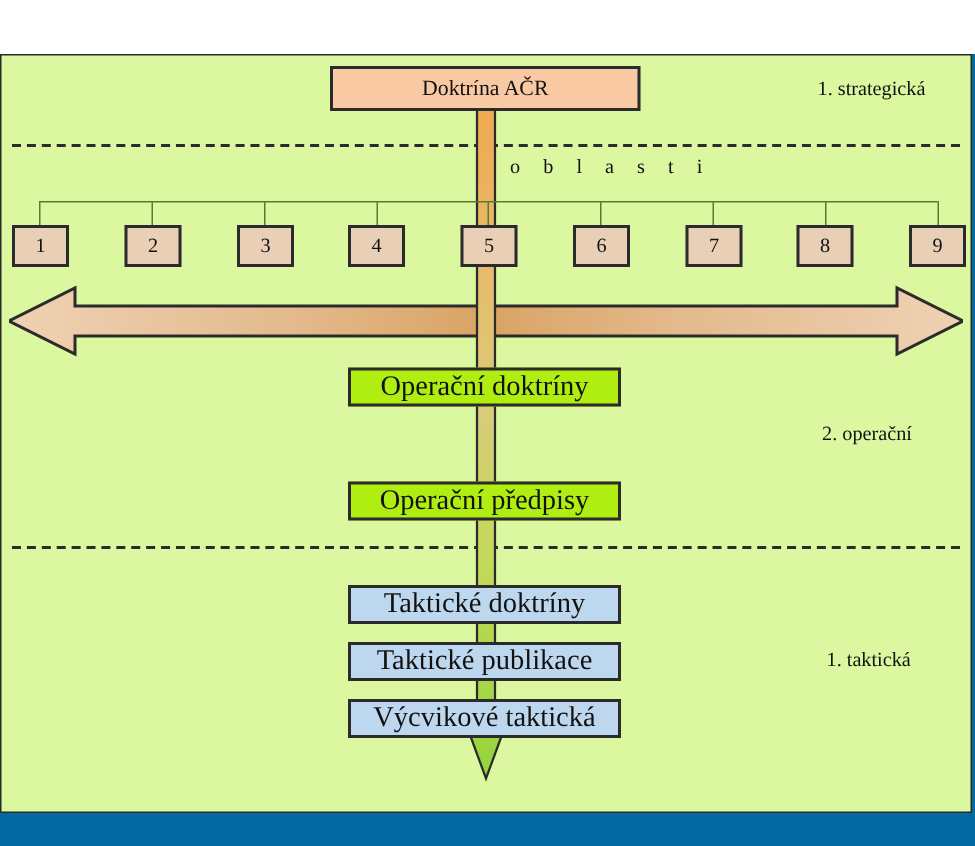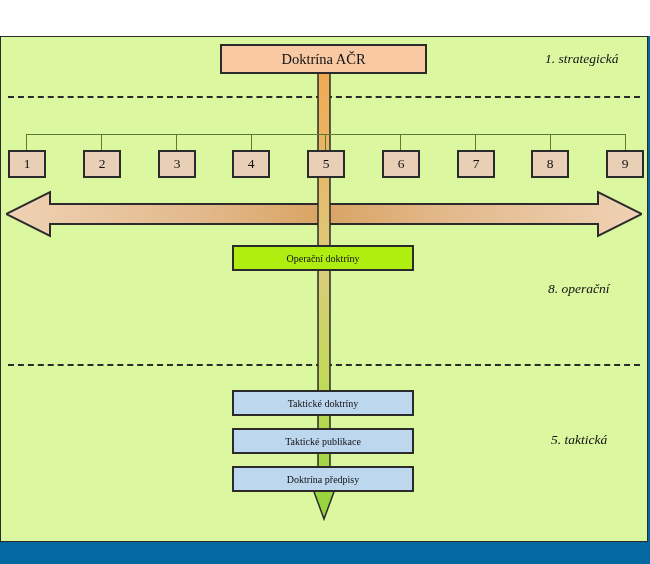"1. strategická" .stage-label { font-style: italic -> none }
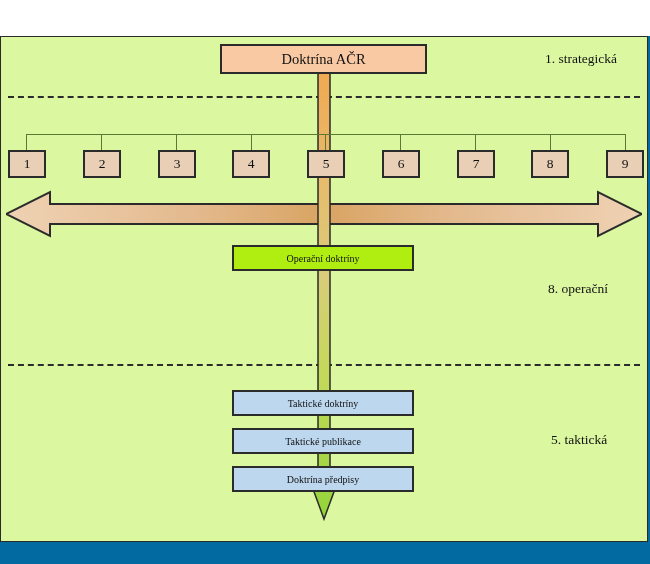"o b l a s" div { html: none -> <div>o b l a s t i</div> }
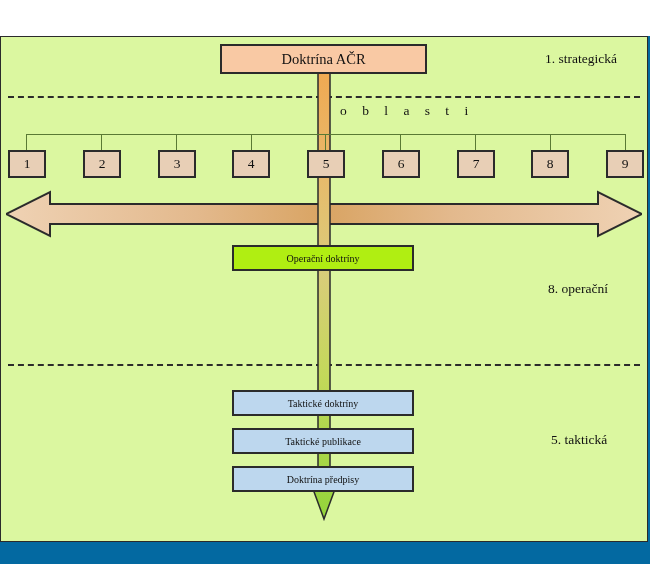"Operační doktríny" .cbox { align-items: center -> flex-start; font-size: 10px -> 19px }
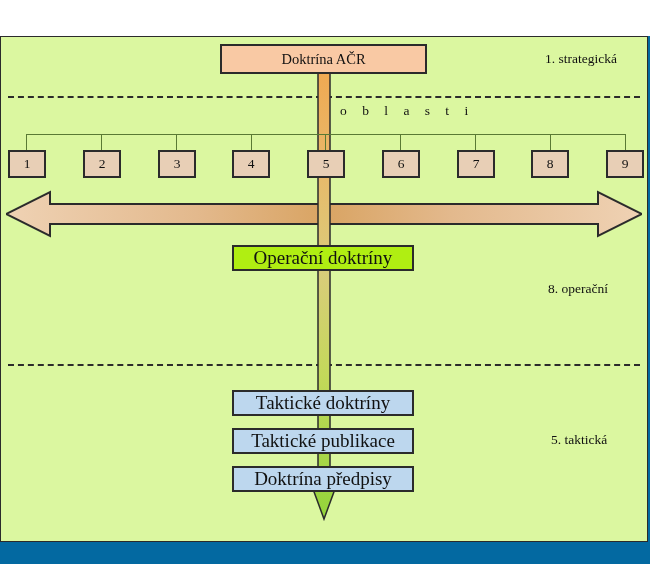"8. operační" div.stage-label { text: 8 -> 2 }
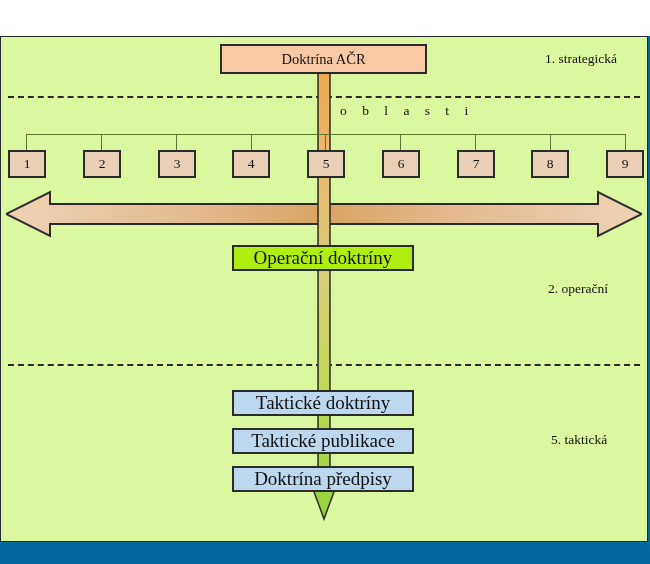"Operační předpisy" div.cbox { html: none -> <div> <span>Operační předpisy</span> </div> }
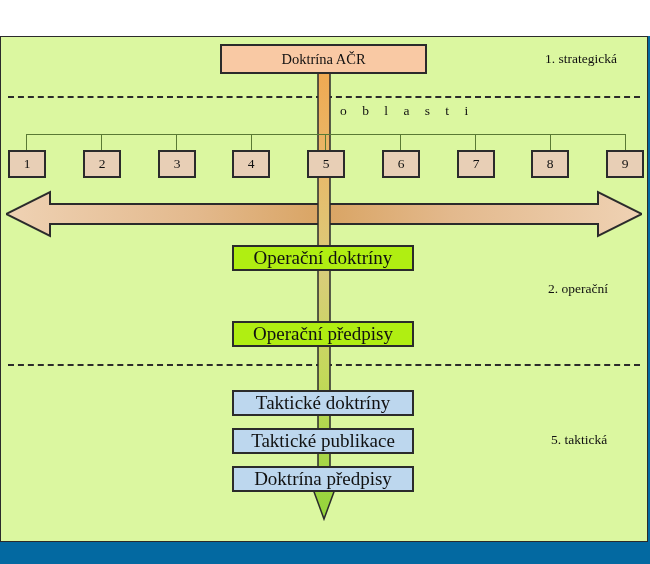"5. taktická" div.stage-label { text: 5 -> 1 }
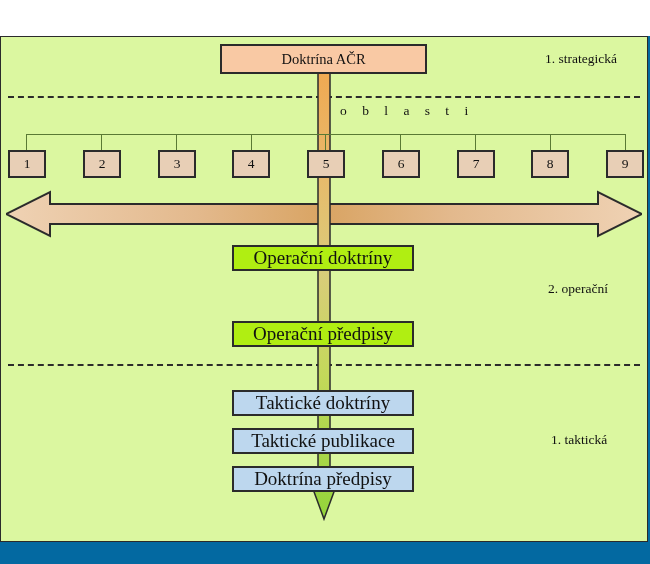"Doktrína předpisy" span { text: Doktrína předpisy -> Výcvikové taktická }
